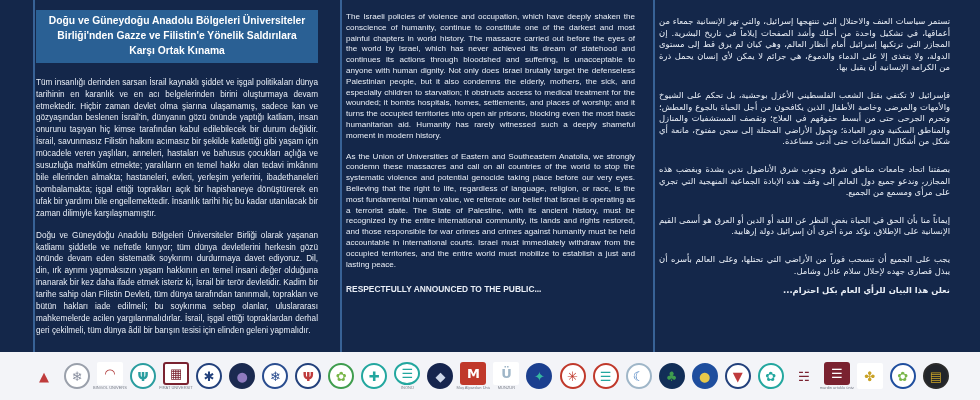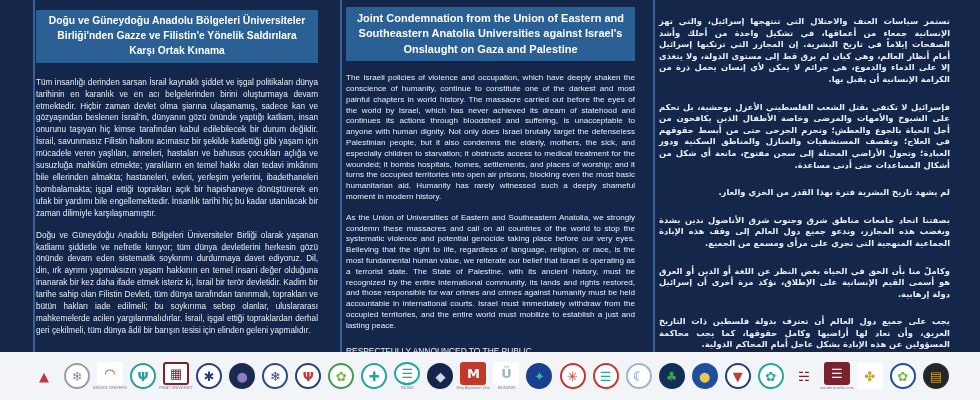"Joint Condemnation from the Union" div.panel-header { html: <div>Joint Condemnation from the Union of Eastern and Southeastern Anatolia Universities against Israel's Onslaught on Gaza and Palestine</div> -> none }
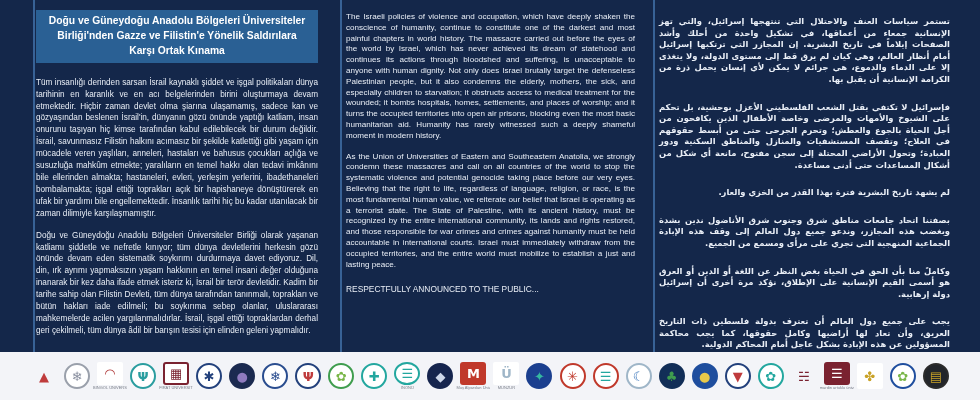"تستمر سياسات العنف والاحتلال التي" .panel-ar .panel-body p { font-weight: bold -> none }
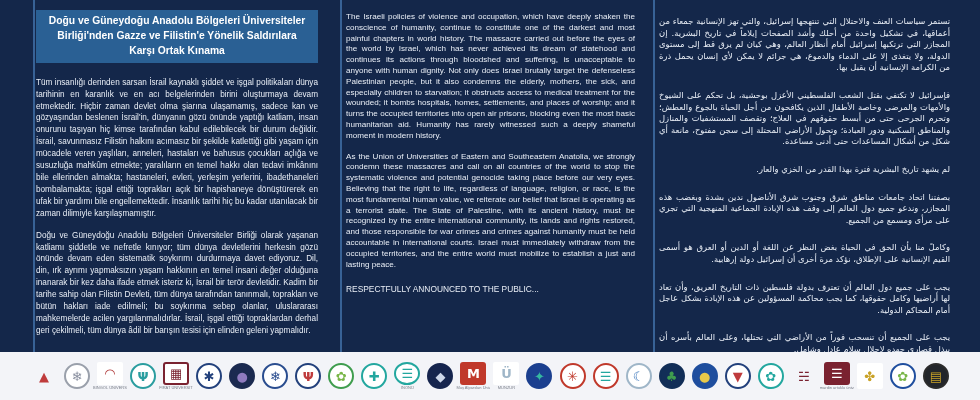"لم يشهد تاريخ البشرية فترة" p { html: <p>لم يشهد تاريخ البشرية فترة بهذا القدر من الخزي والعار.</p> -> none }
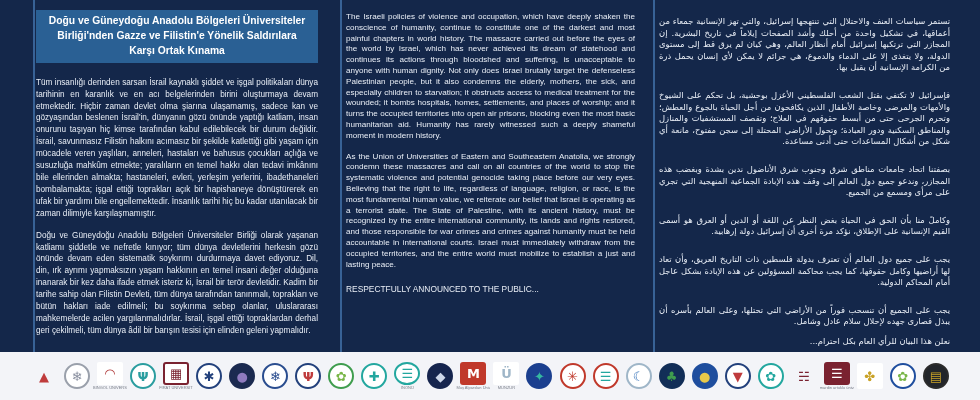"وكاملً منا بأن الحق في" p { text: وكاملً -> إيماناً }
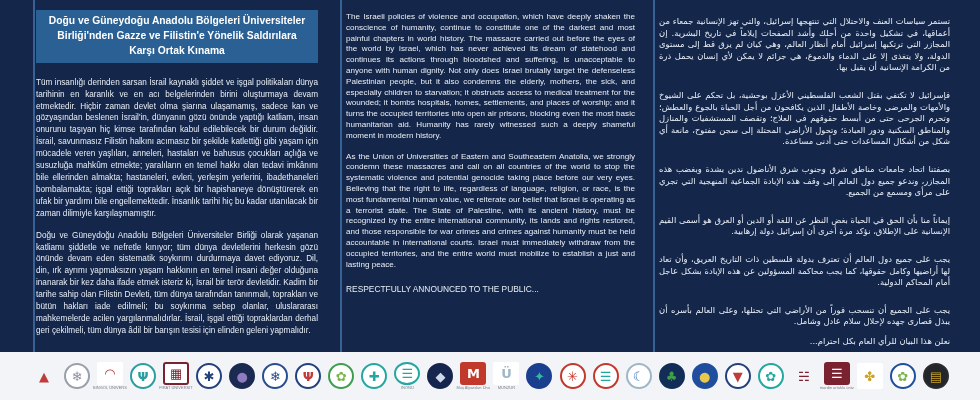"يجب على جميع دول العالم" p { html: <p>يجب على جميع دول العالم أن تعترف بدولة فلسطين ذات التاريخ العريق، وأن تعاد لها أراضيها وكامل حقوقها، كما يجب محاكمة المسؤولين عن هذه الإبادة بشكل عاجل أمام المحاكم الدولية.</p> -> none }
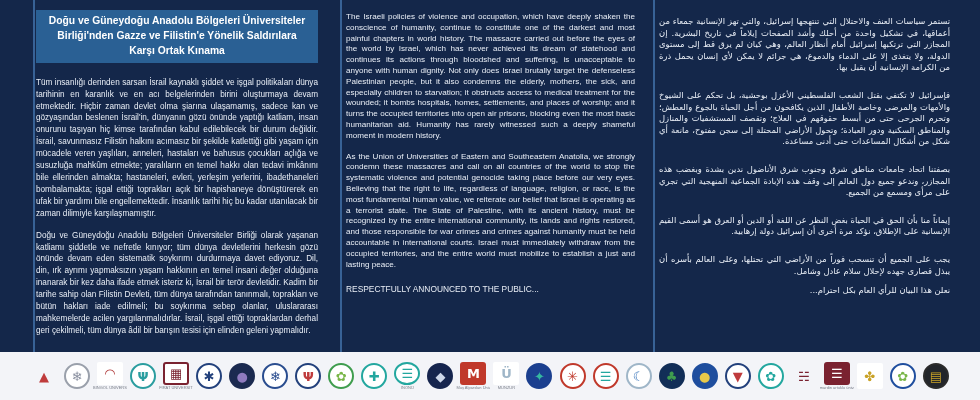"RESPECTFULLY ANNOUNCED TO THE PUBLIC..." .closing { font-weight: normal -> bold }
